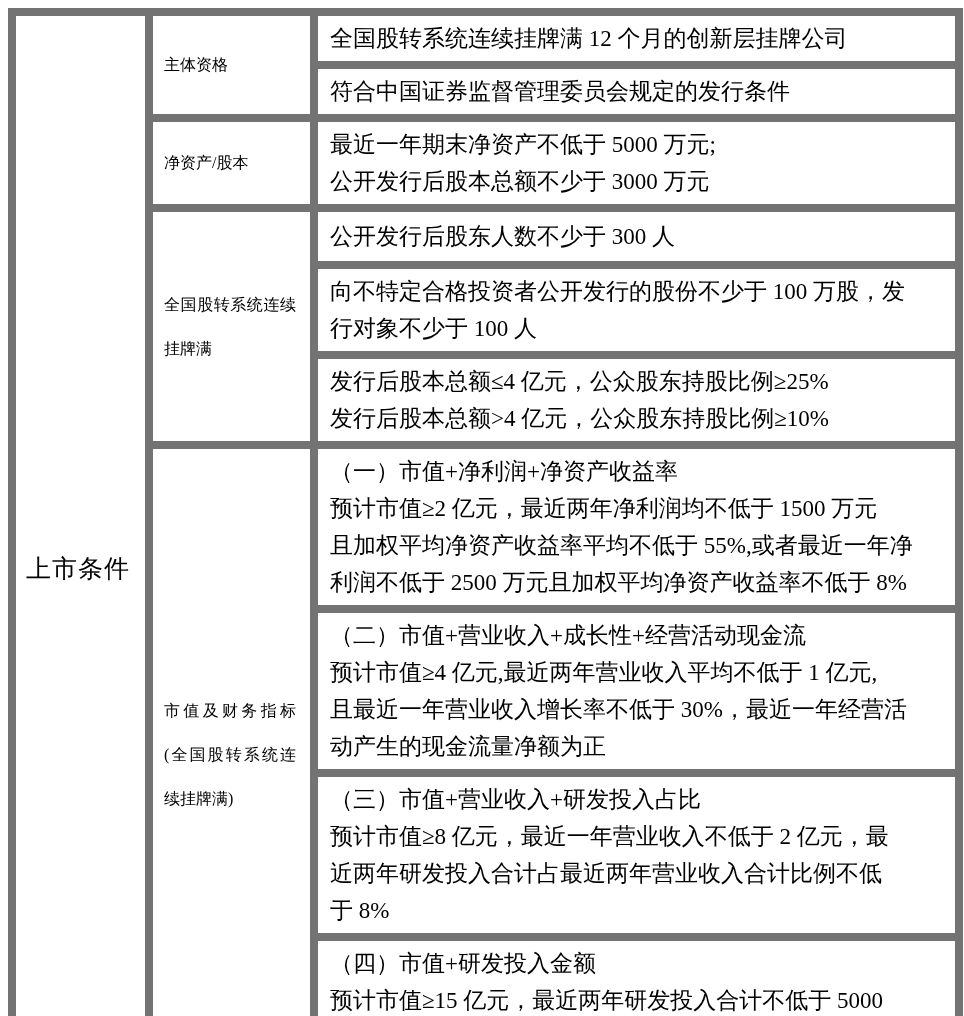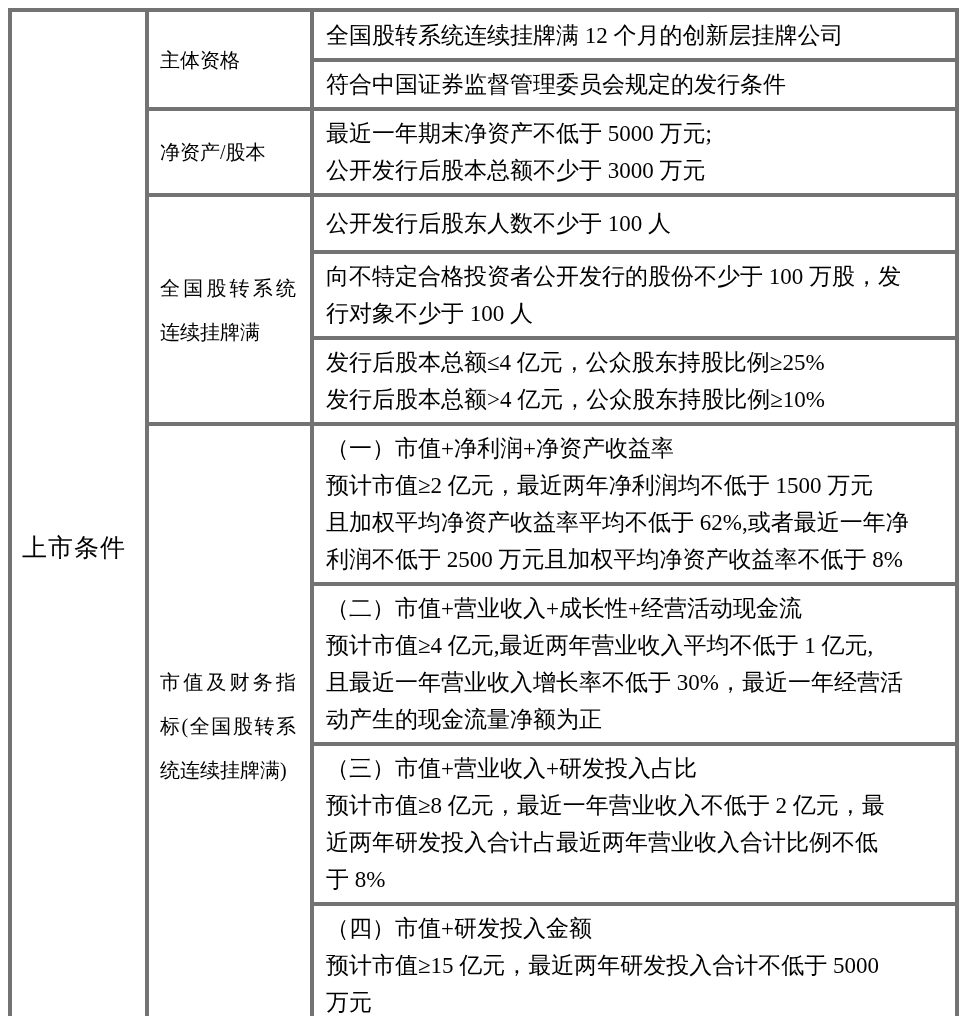"全国股转系统连续挂牌满 12 个月的创新层挂牌公司" td { border: 4px solid #737373 -> 8px solid #737373 }
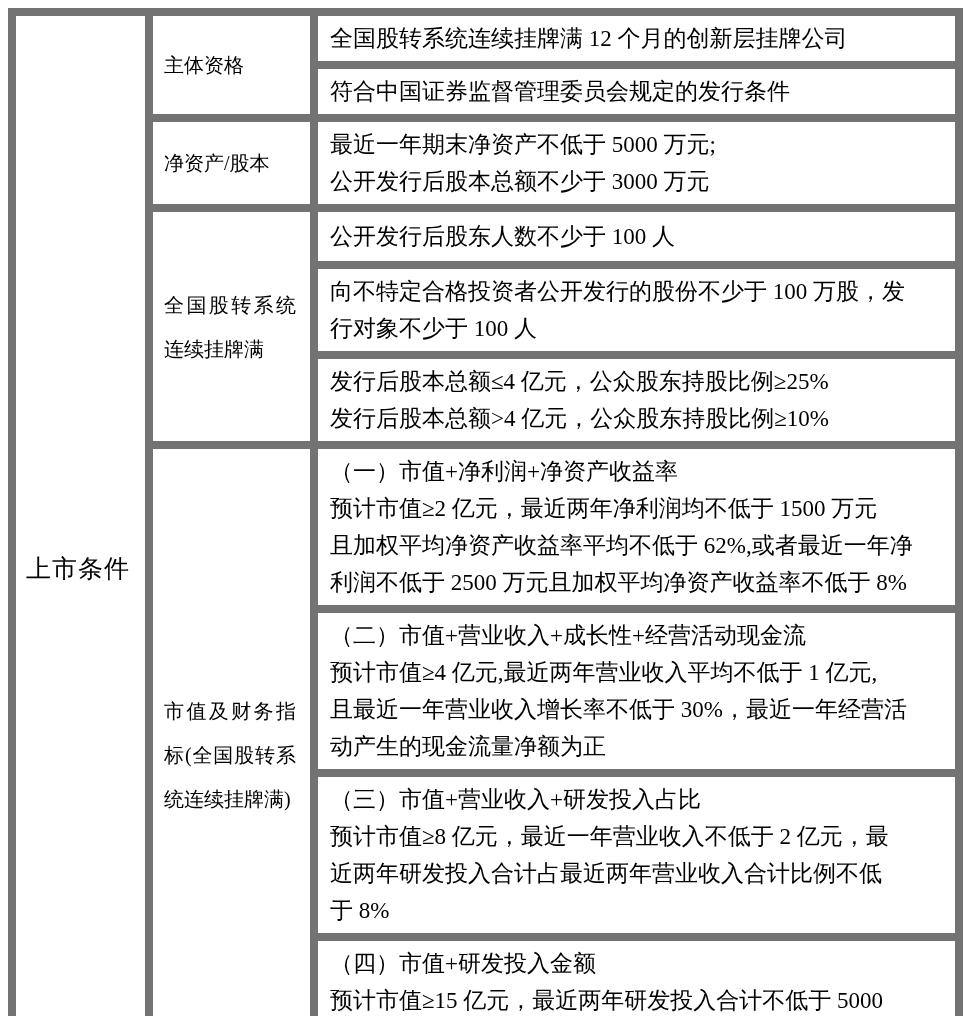"主体资格" td.c2 { font-size: 20px -> 16px }
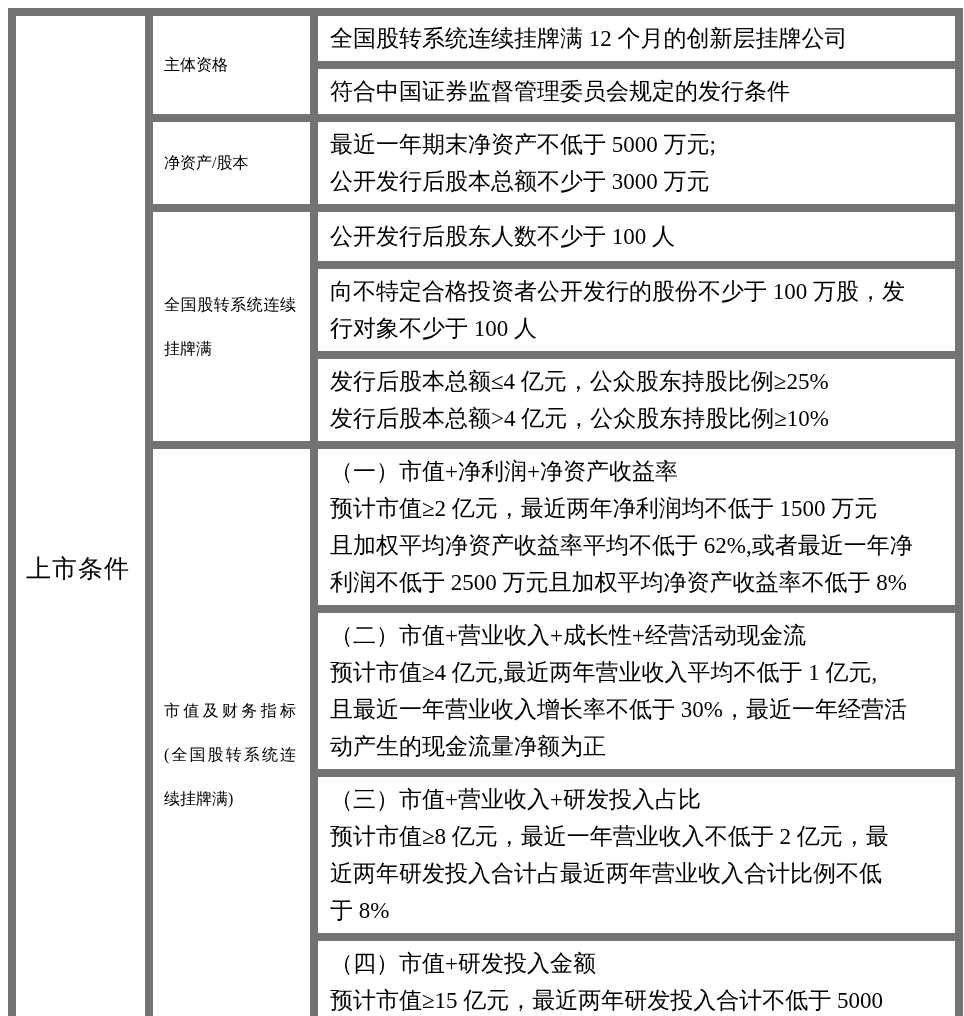"公开发行后股东人数不少于 100 人" td.c3 { text: 100 -> 300 }
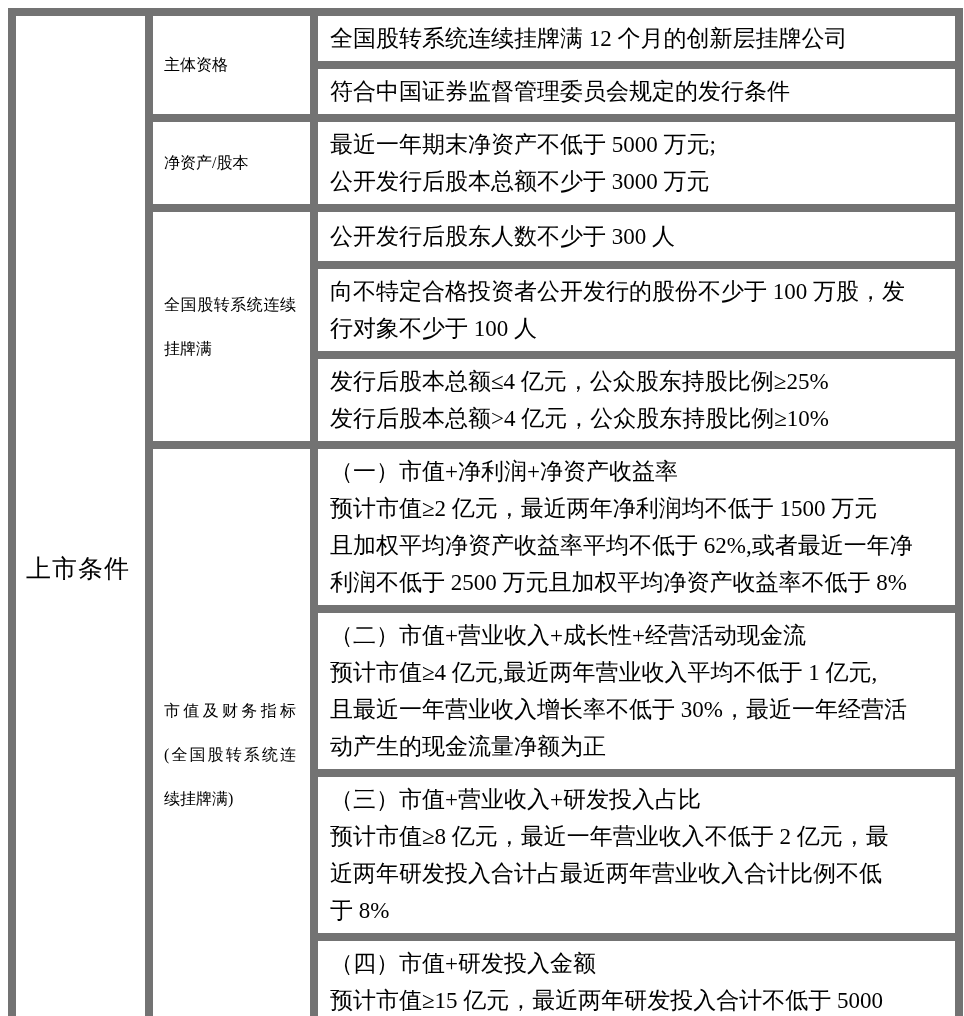"（一）市值+净利润+净资产收益率" td.c3 { text: 62% -> 55% }
